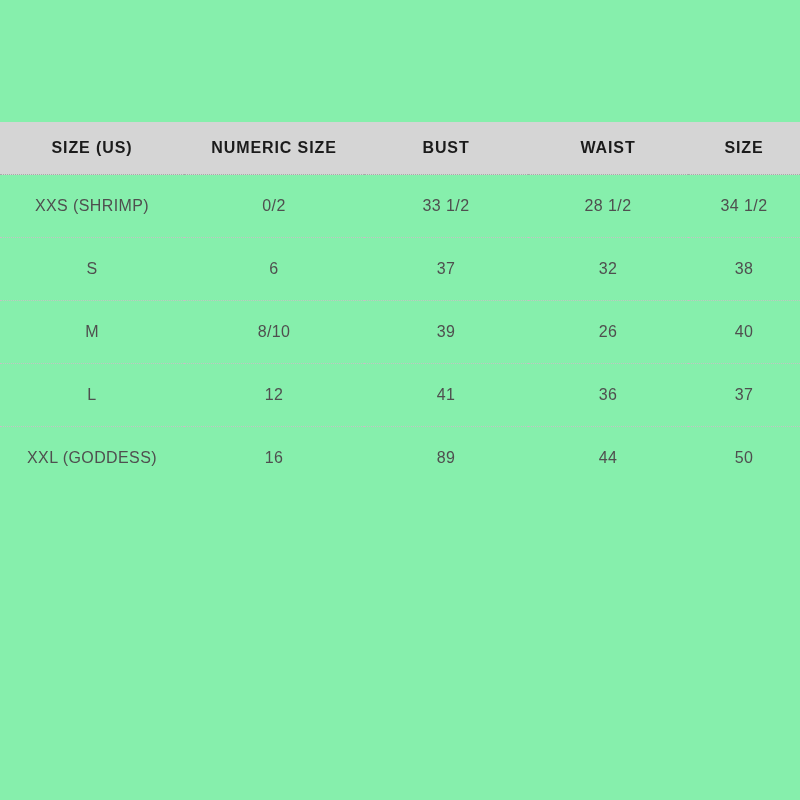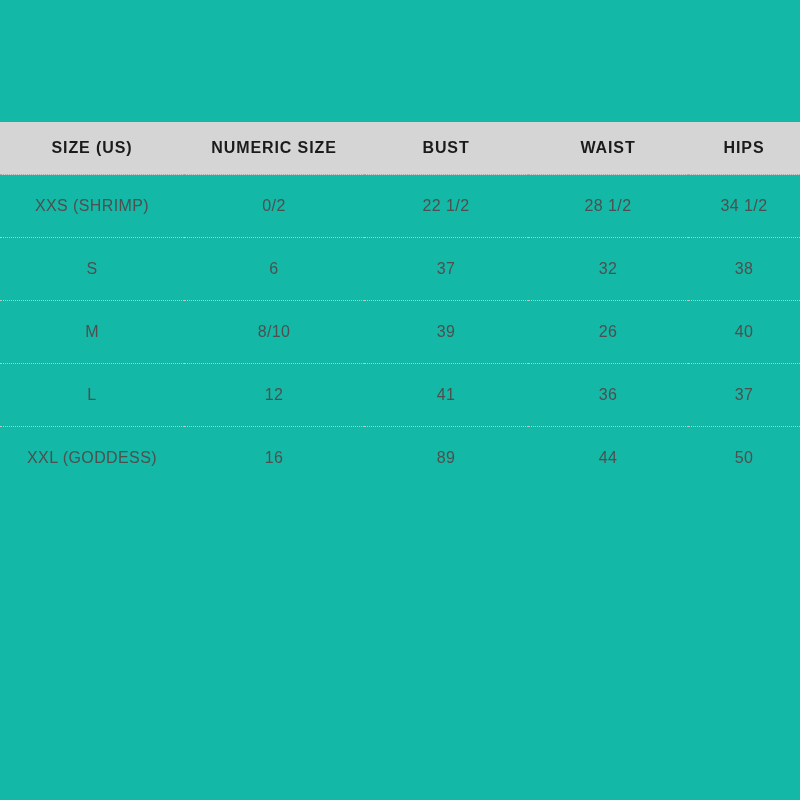"SIZE (US)" .page { background: #14b8a6 -> #86efac }
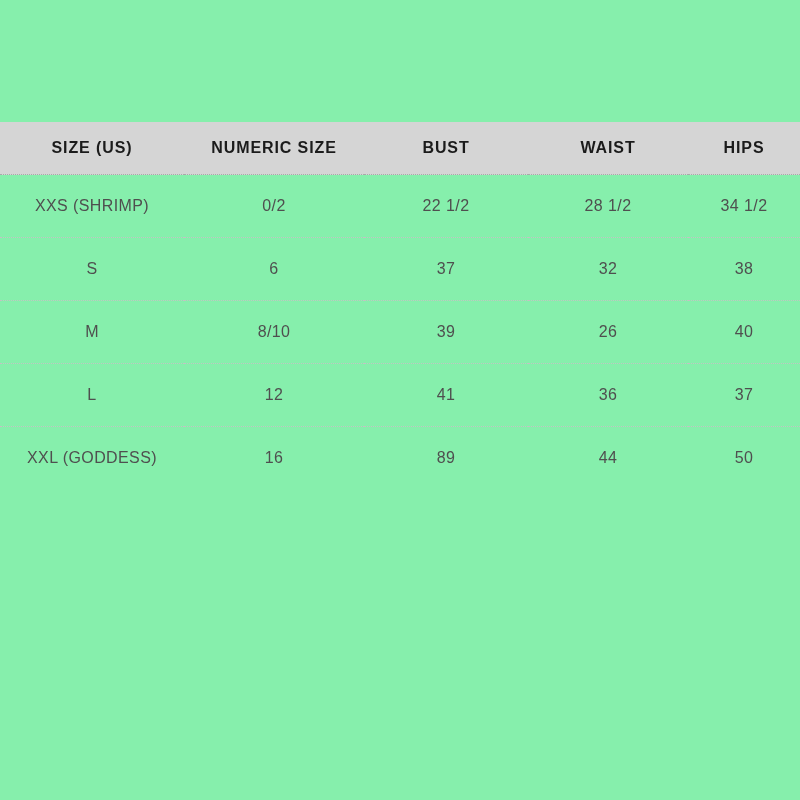"HIPS" th { text: HIPS -> SIZE }
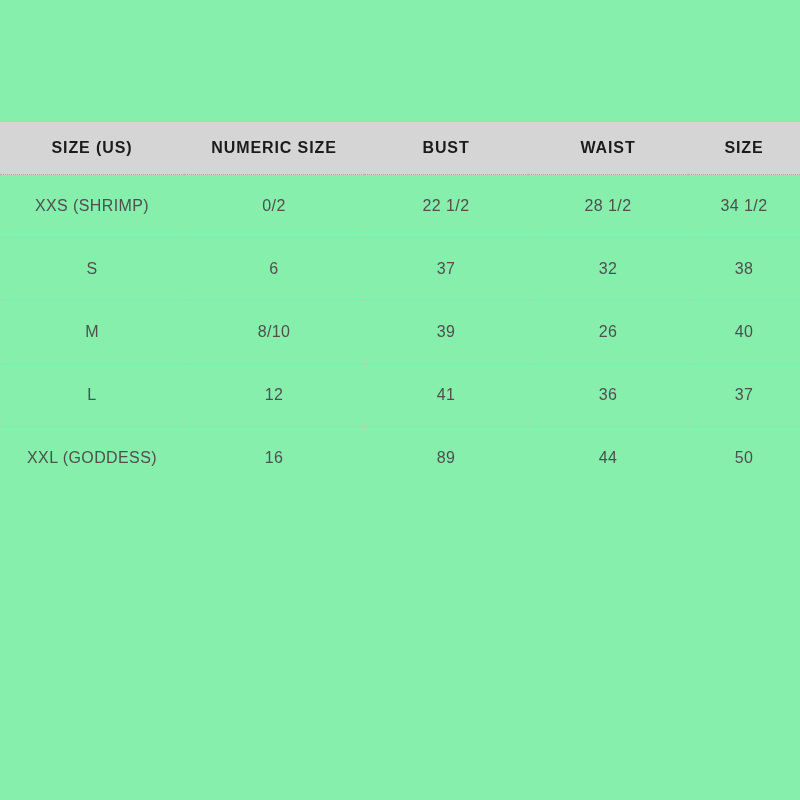"22 1/2" td { text: 22 -> 33 }
